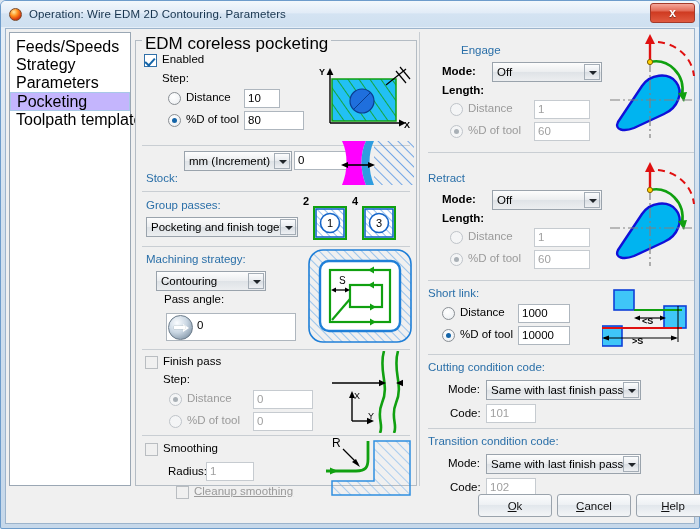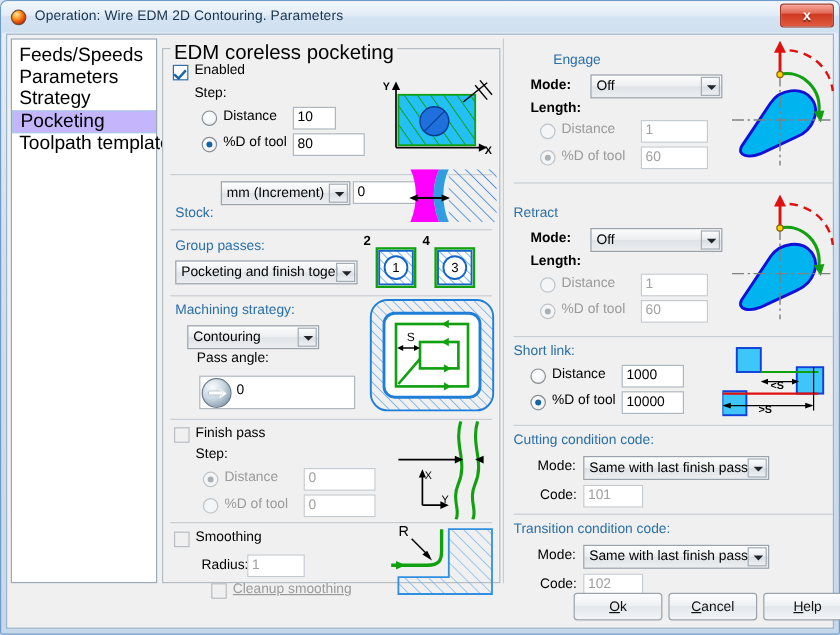"Parameters" div.side-item { order: before "Strategy" -> after "Strategy" }
